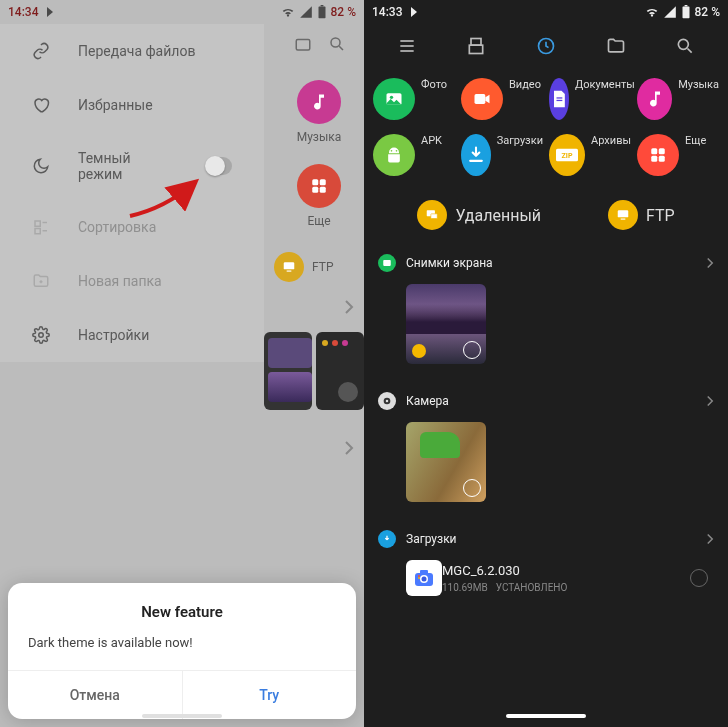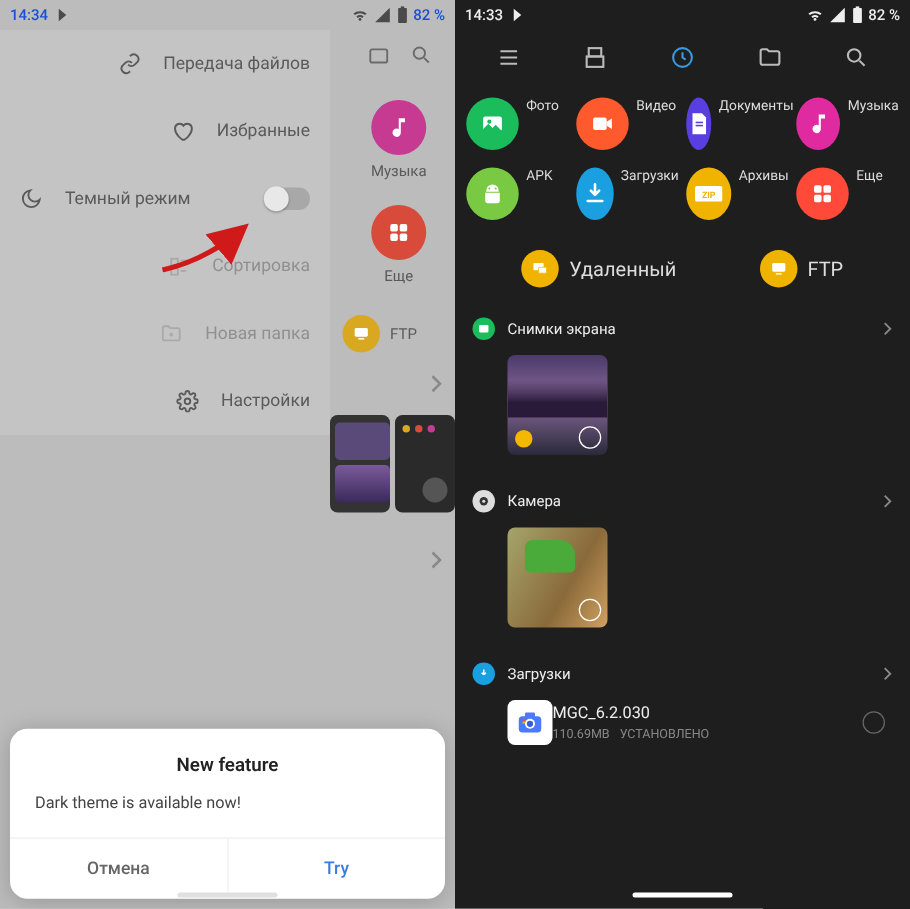"14:34" .phone-left .statusbar { color: #1d4ed8 -> #7f1d1d }
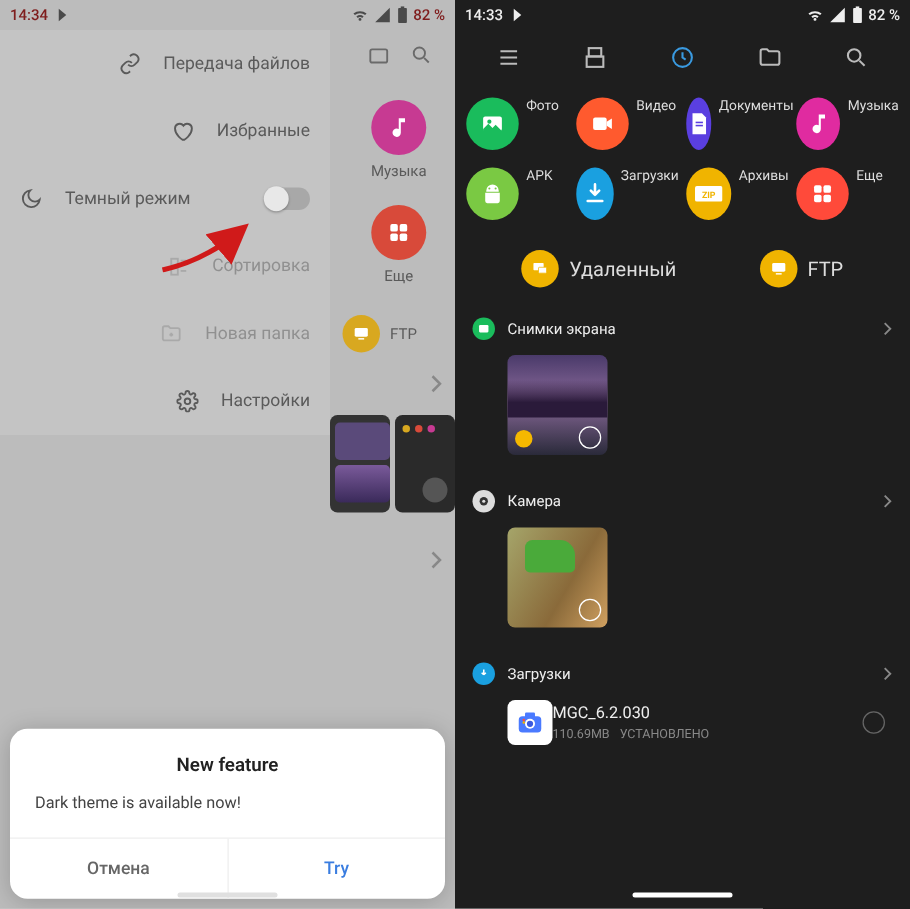"Передача файлов" .drawer-item { gap: 18px -> 28px; justify-content: flex-end -> none; padding: 18px 16px -> 18px 32px }
